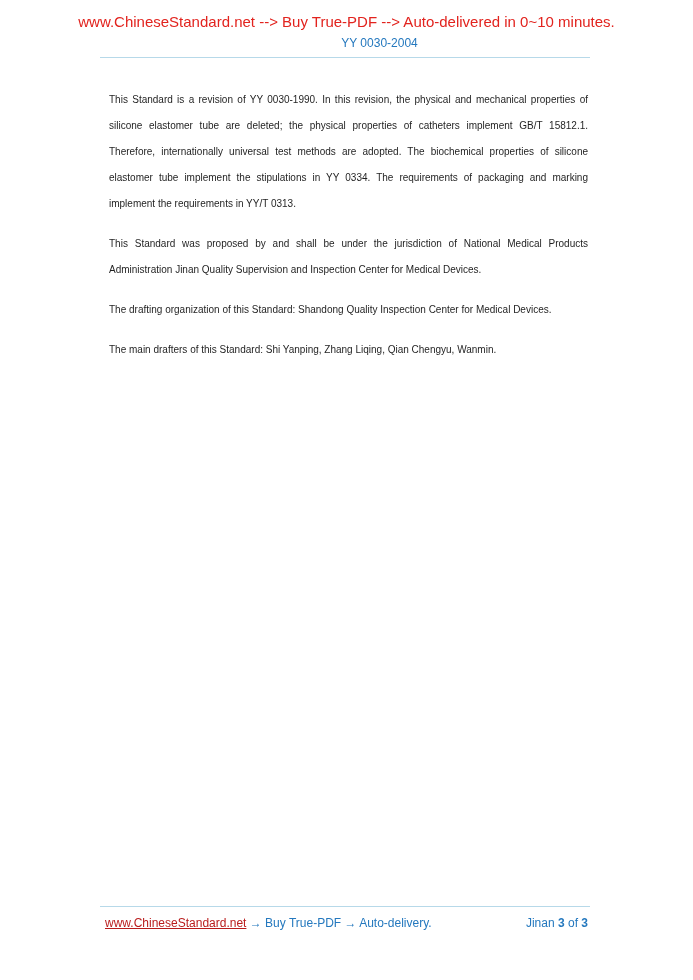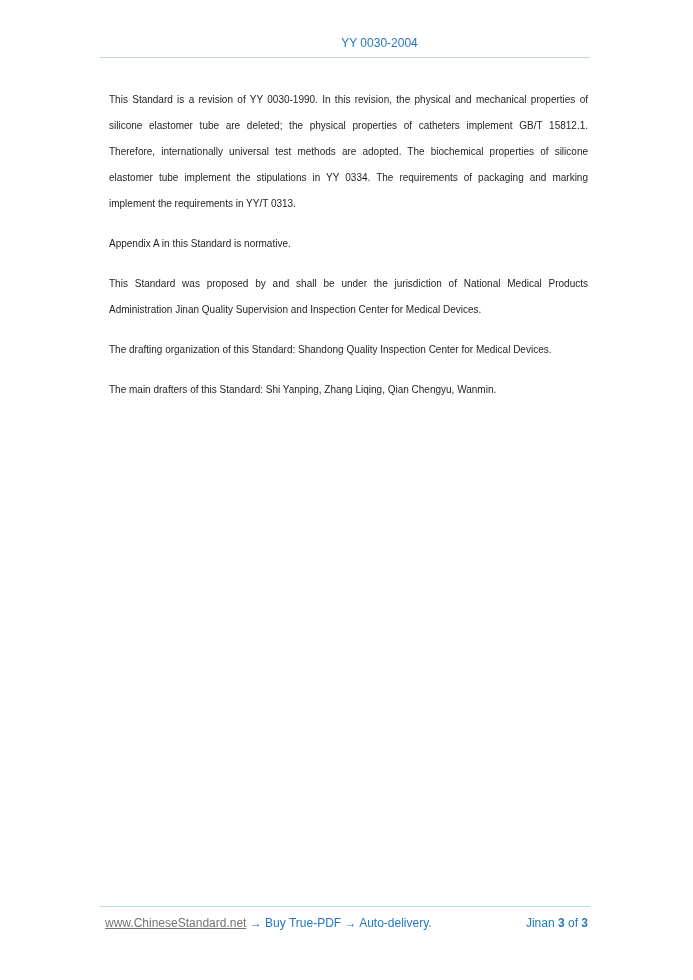"www.ChineseStandard.net --> Buy True-PDF" div.promo-banner { html: none -> <div>www.ChineseStandard.net --&gt; Buy True-PDF --&gt; Auto-delivered in 0~10 minutes.</div> }
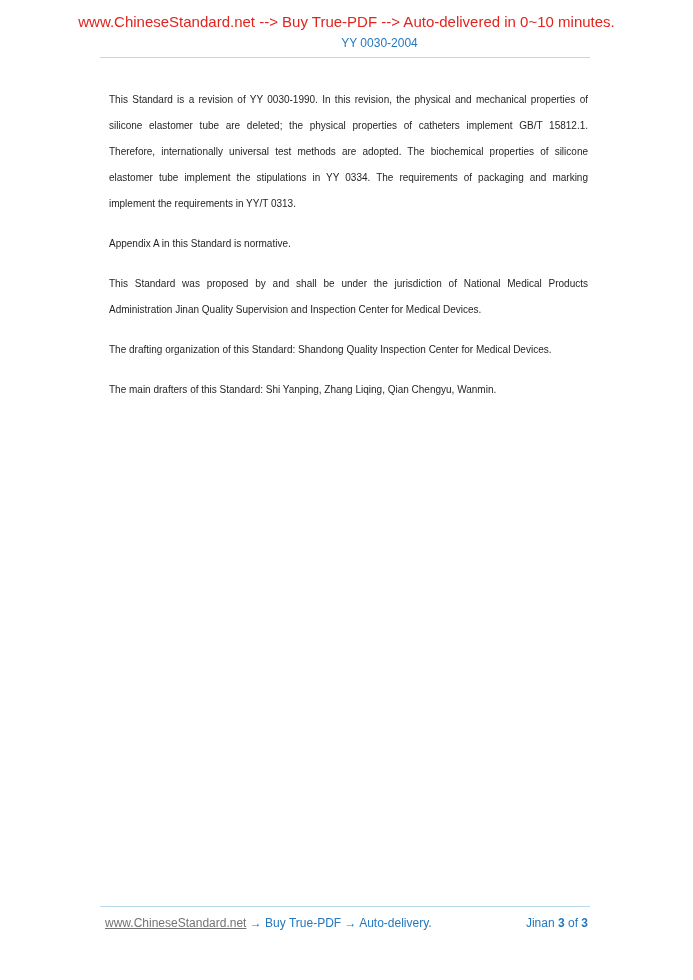"Appendix A in this Standard" p { html: <p>Appendix A in this Standard is normative.</p> -> none }
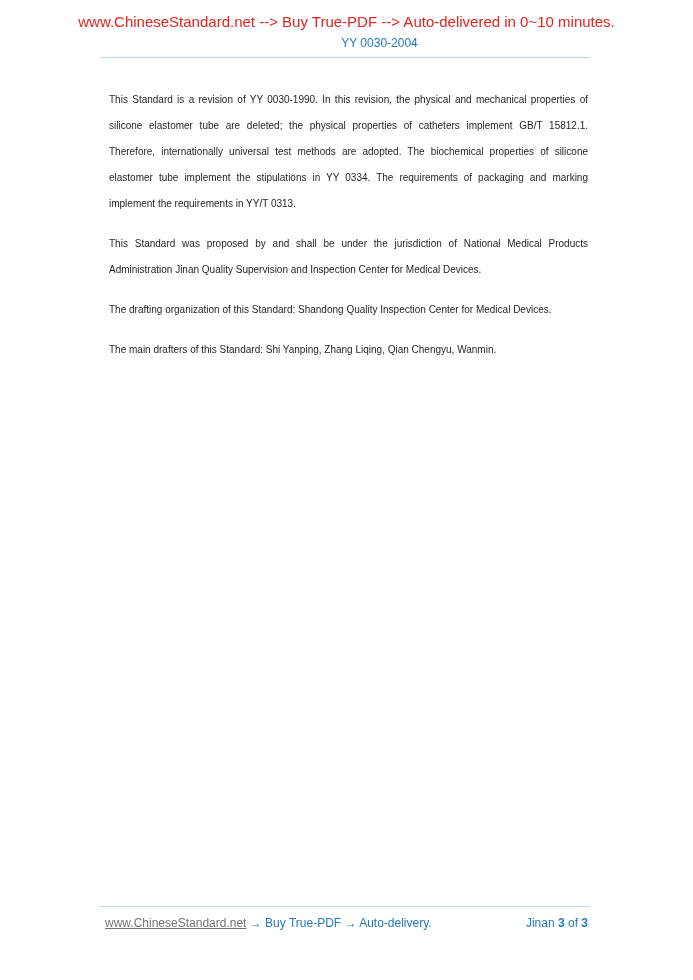"www.ChineseStandard.net" .footer-left a { color: #737373 -> #b91c1c }
